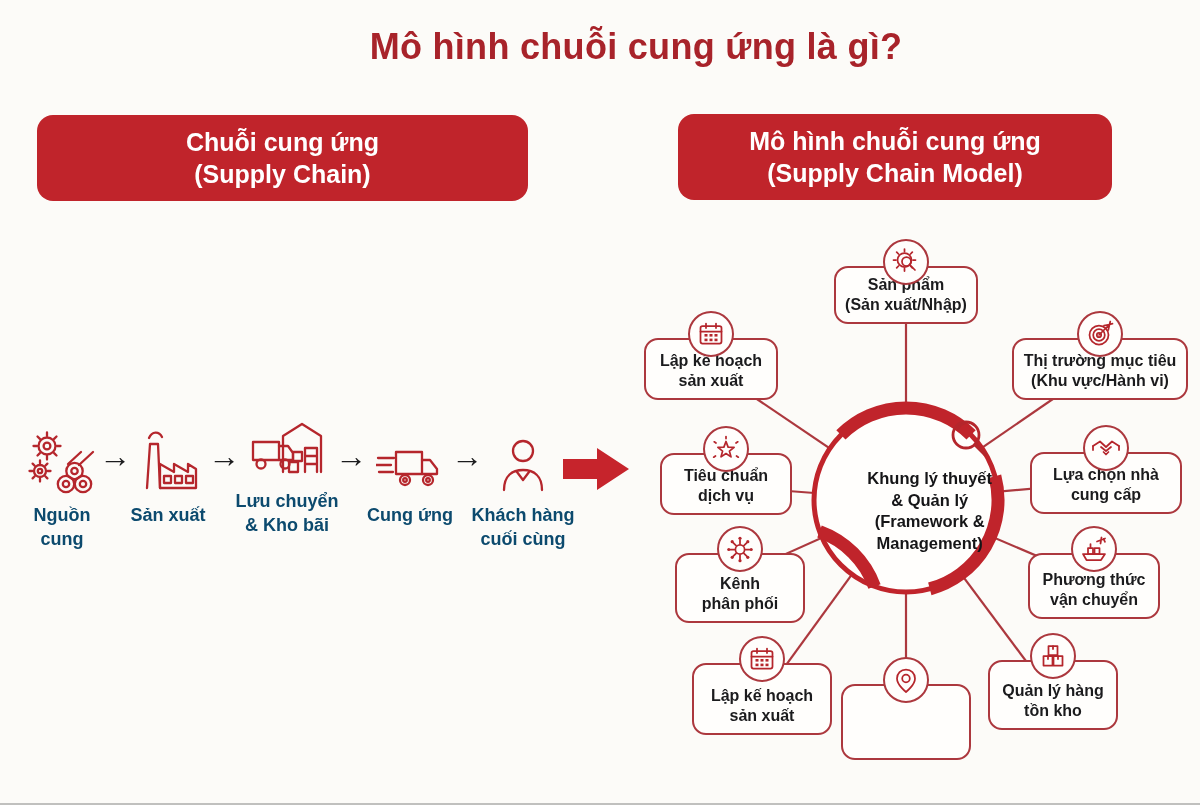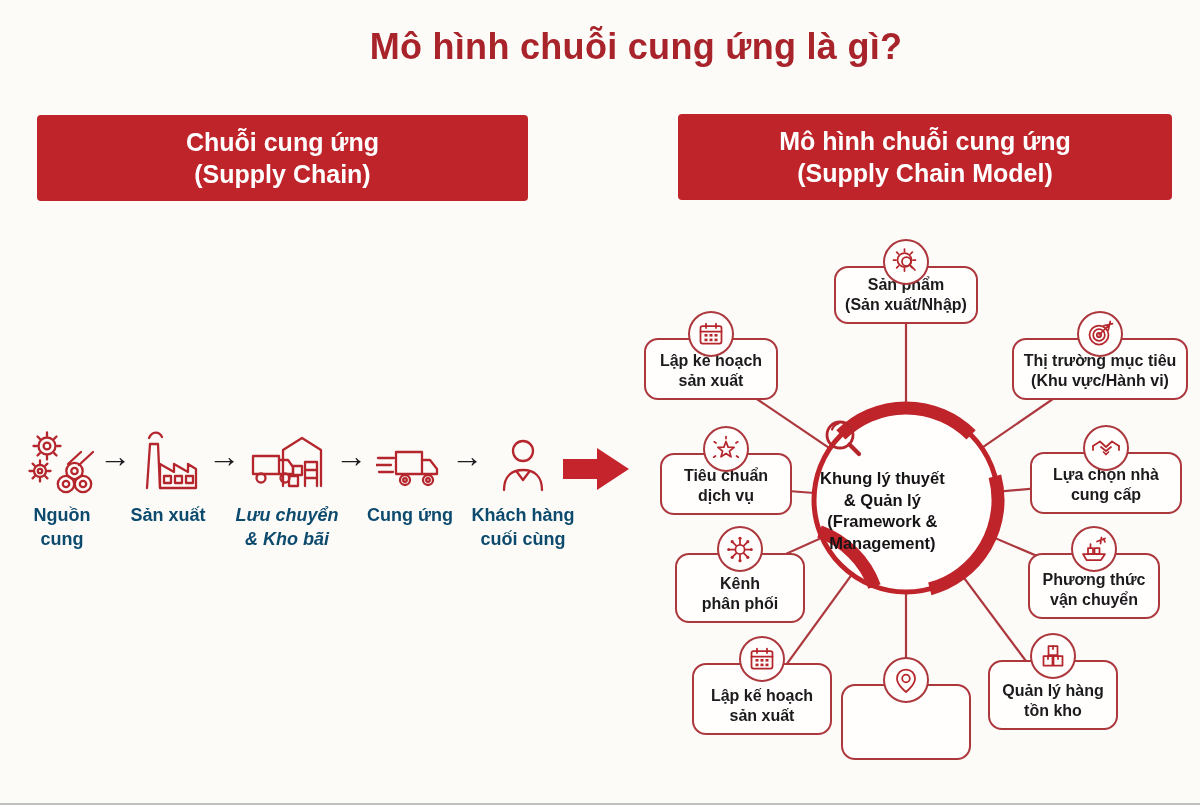"Chuỗi cung ứng" .banner { border-radius: 4px -> 16px }
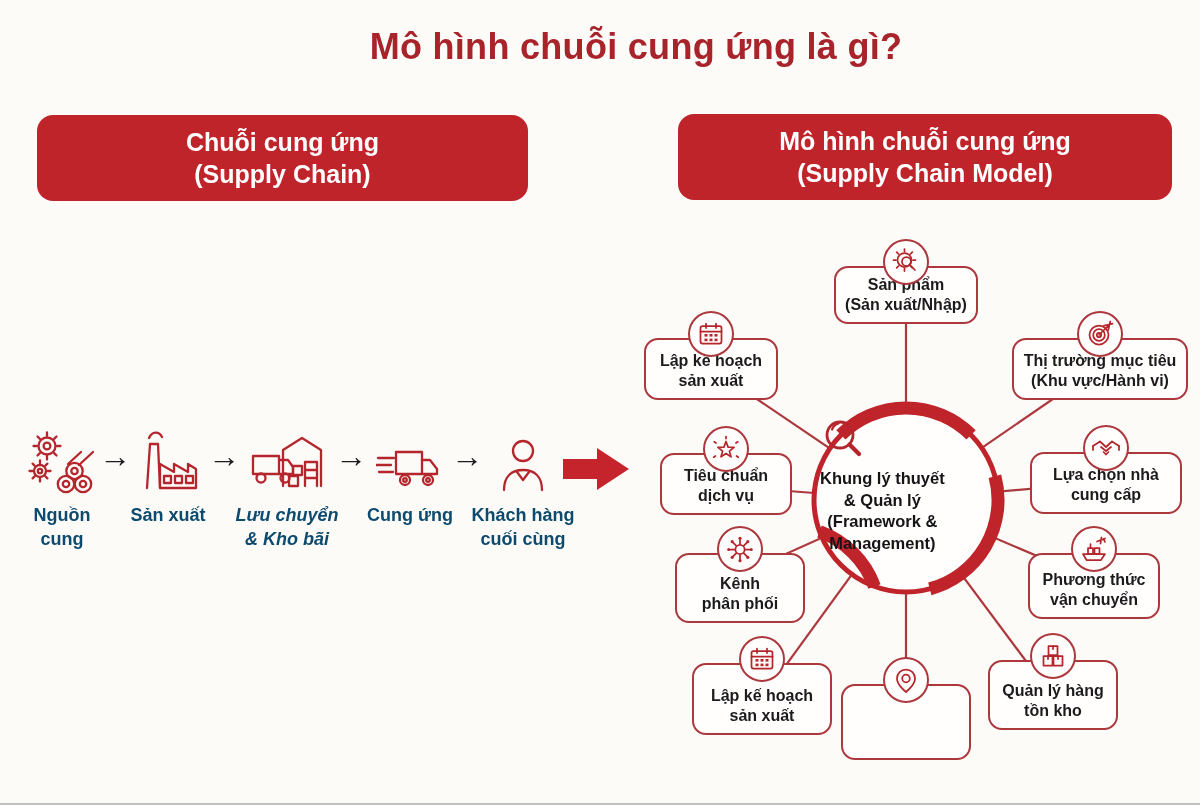"Mô hình chuỗi cung ứng" .banner-right { width: 494px -> 434px }
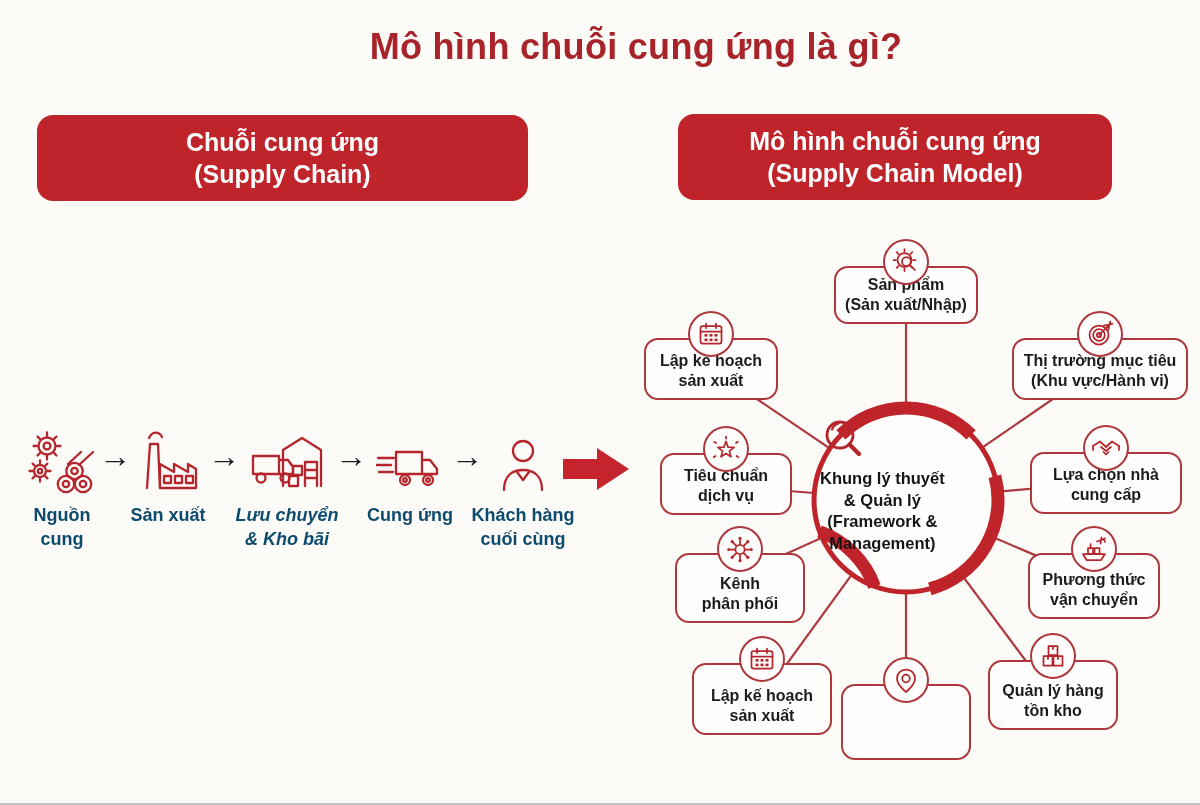"Khung lý thuyết" .hub-center { align-items: flex-start -> flex-end }
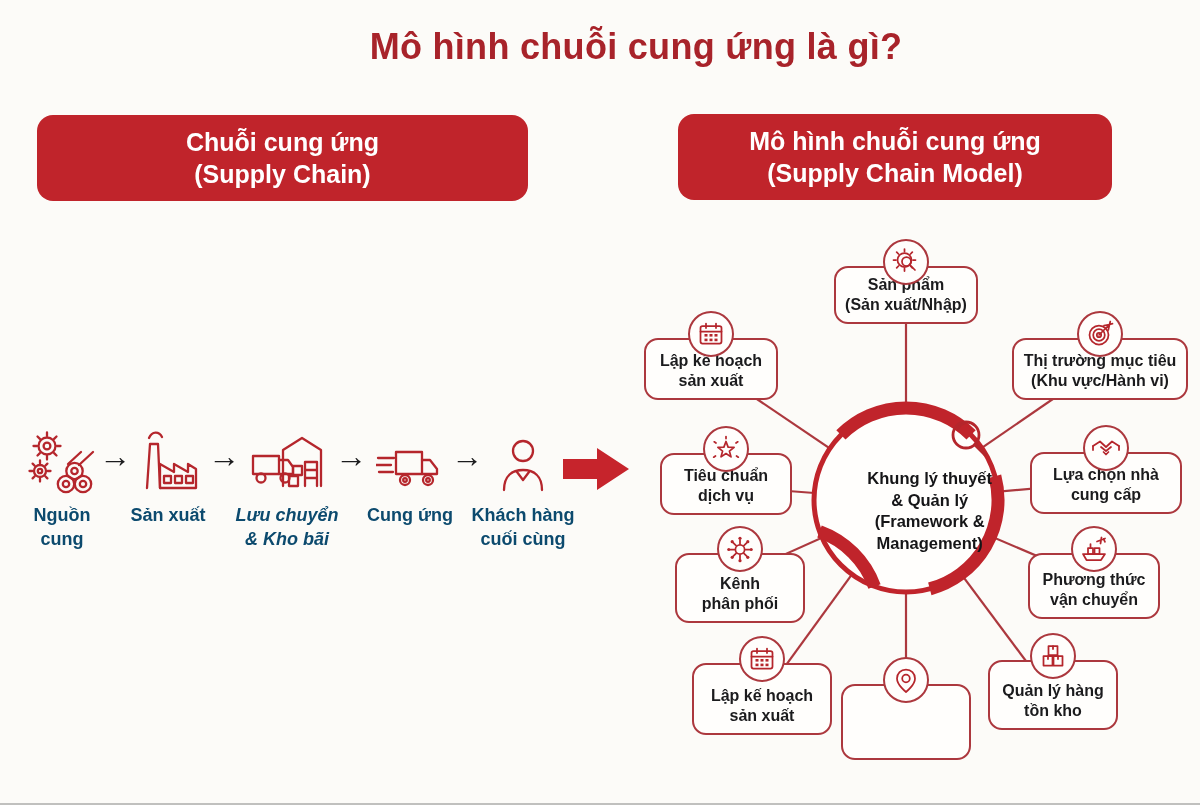"Lưu chuyển" .fi3 { font-style: italic -> none; top: 414px -> 400px }
